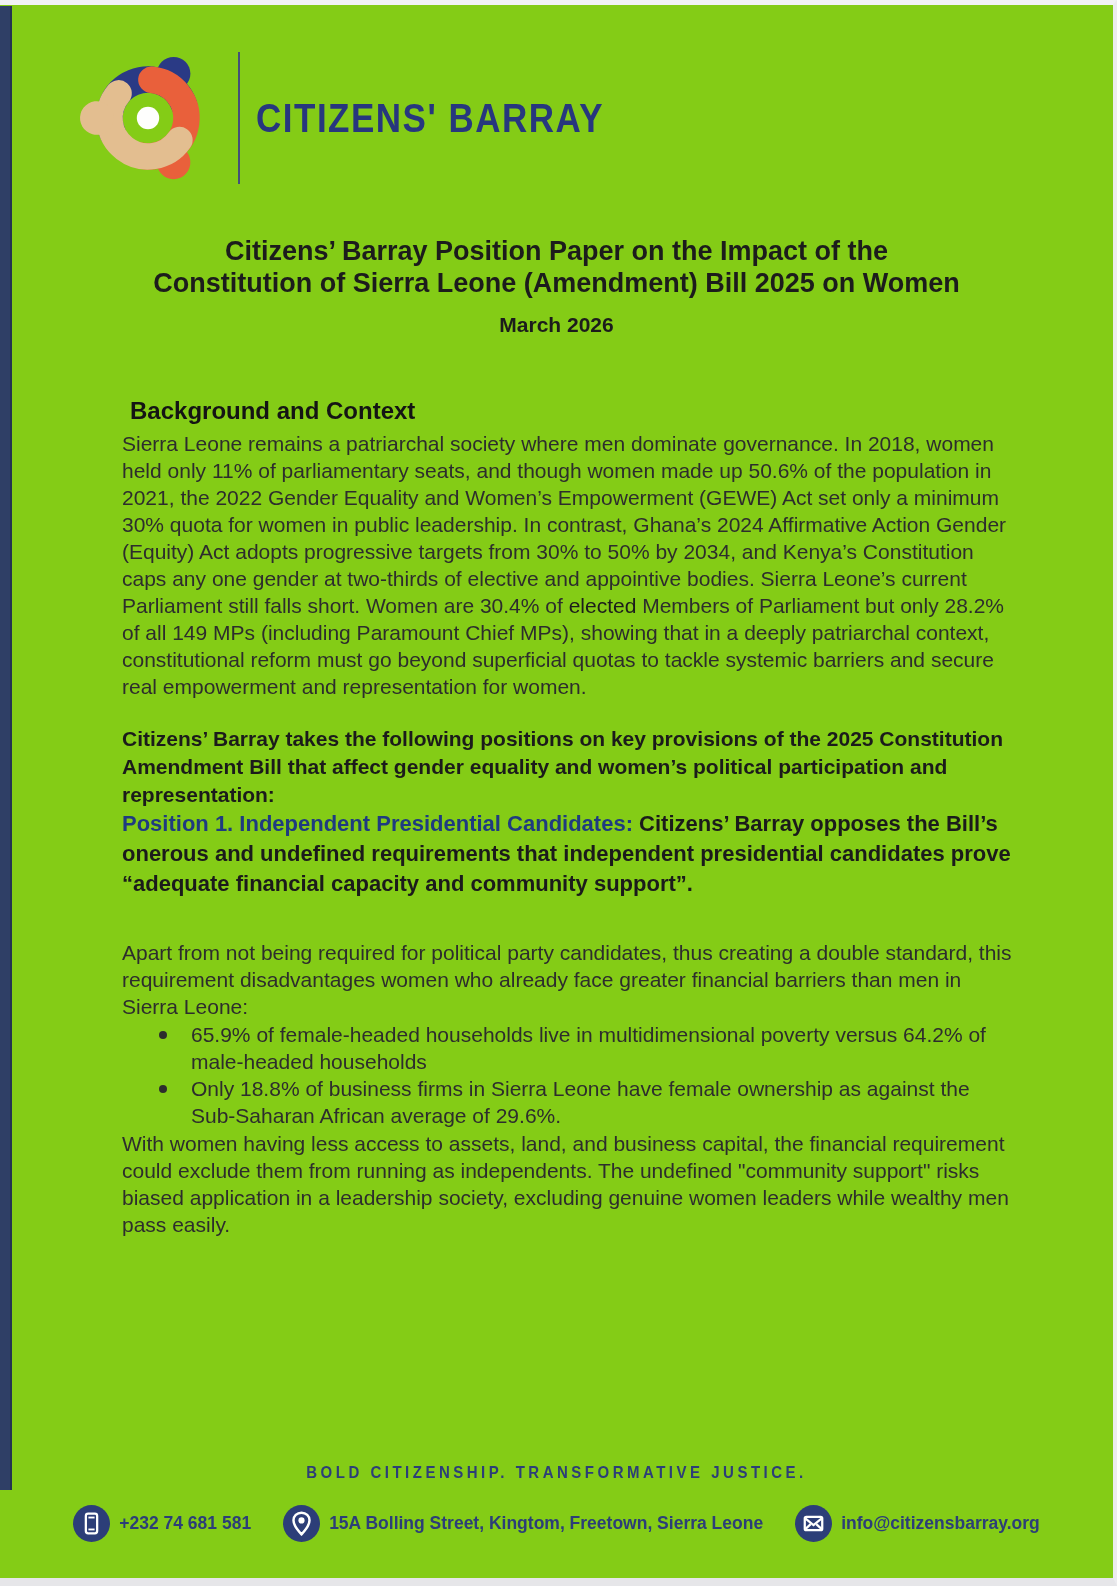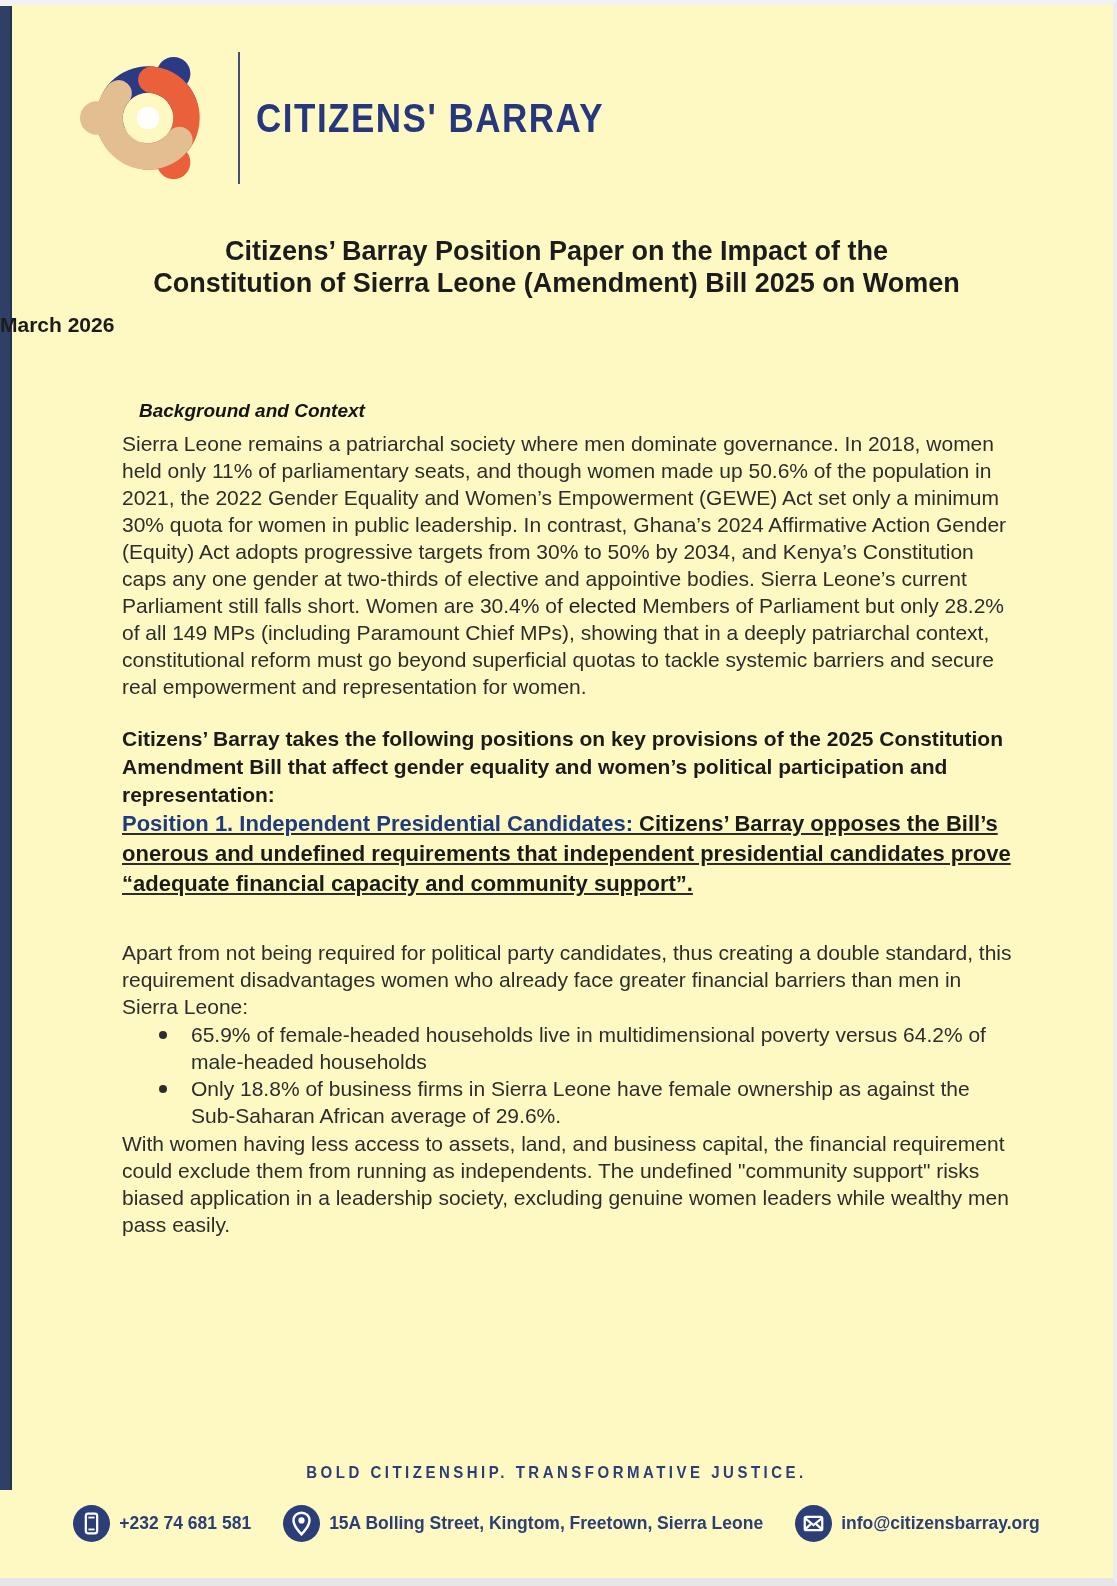"CITIZENS' BARRAY" .page { background: #fef9c3 -> #84cc16 }
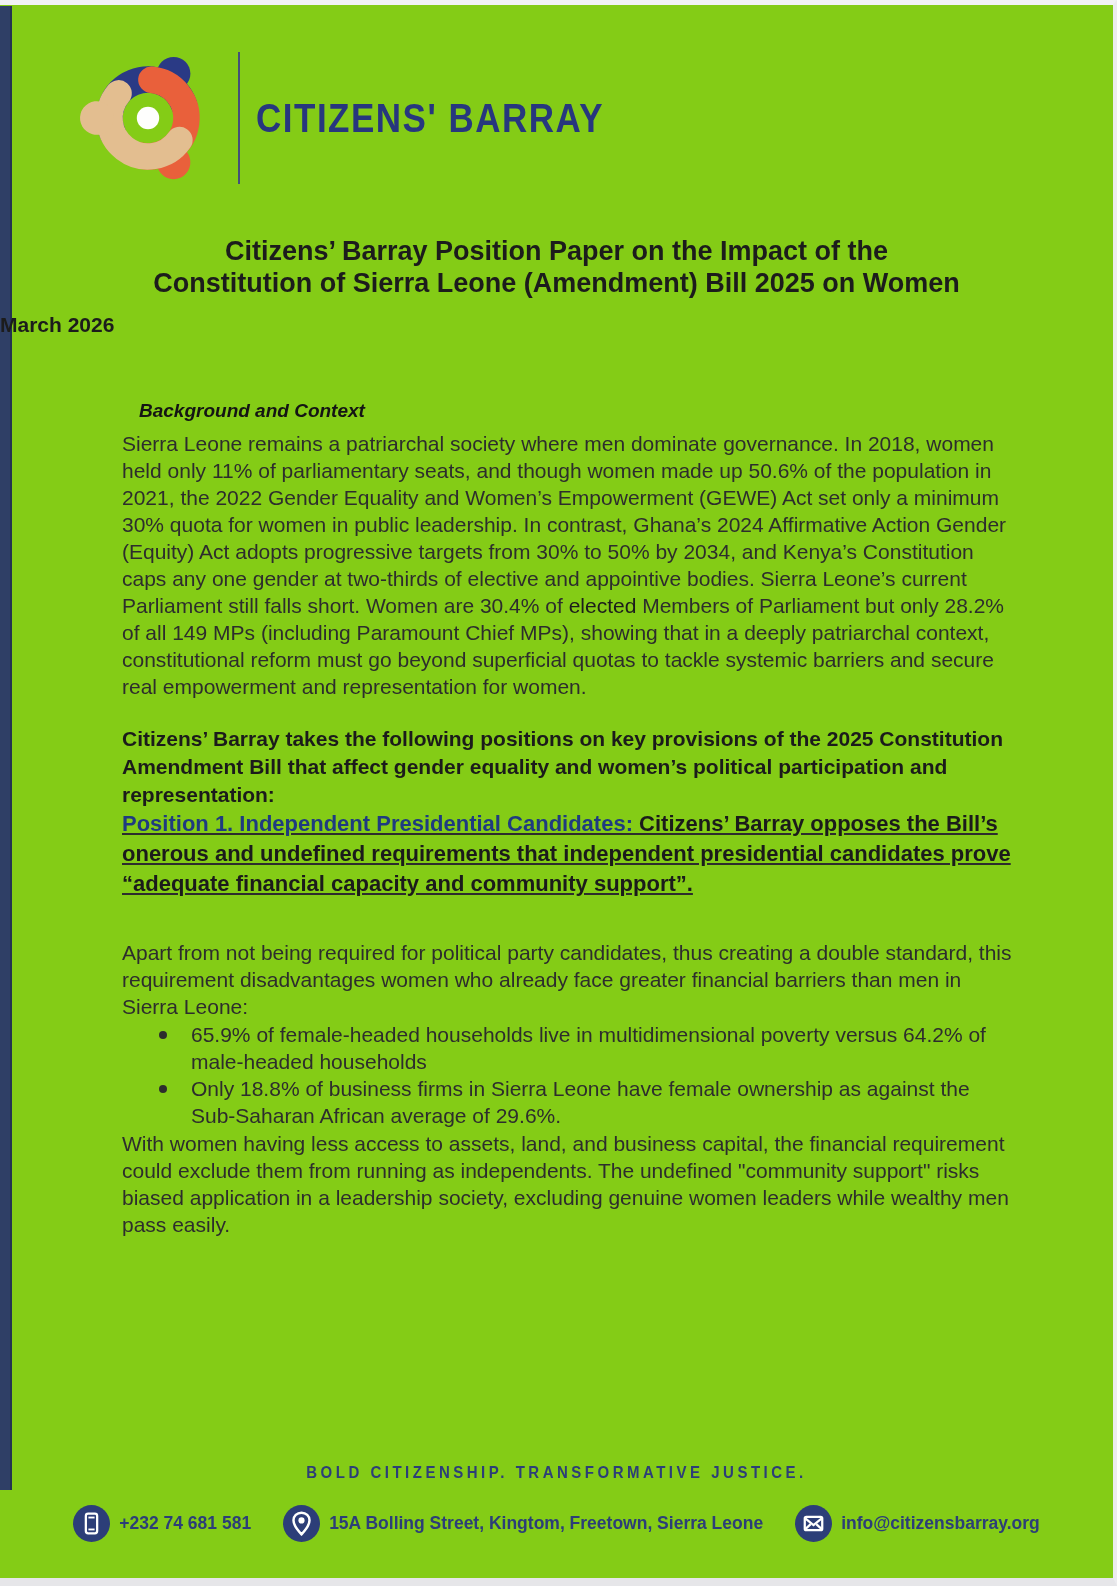"March 2026" .doc-date { text-align: none -> center }
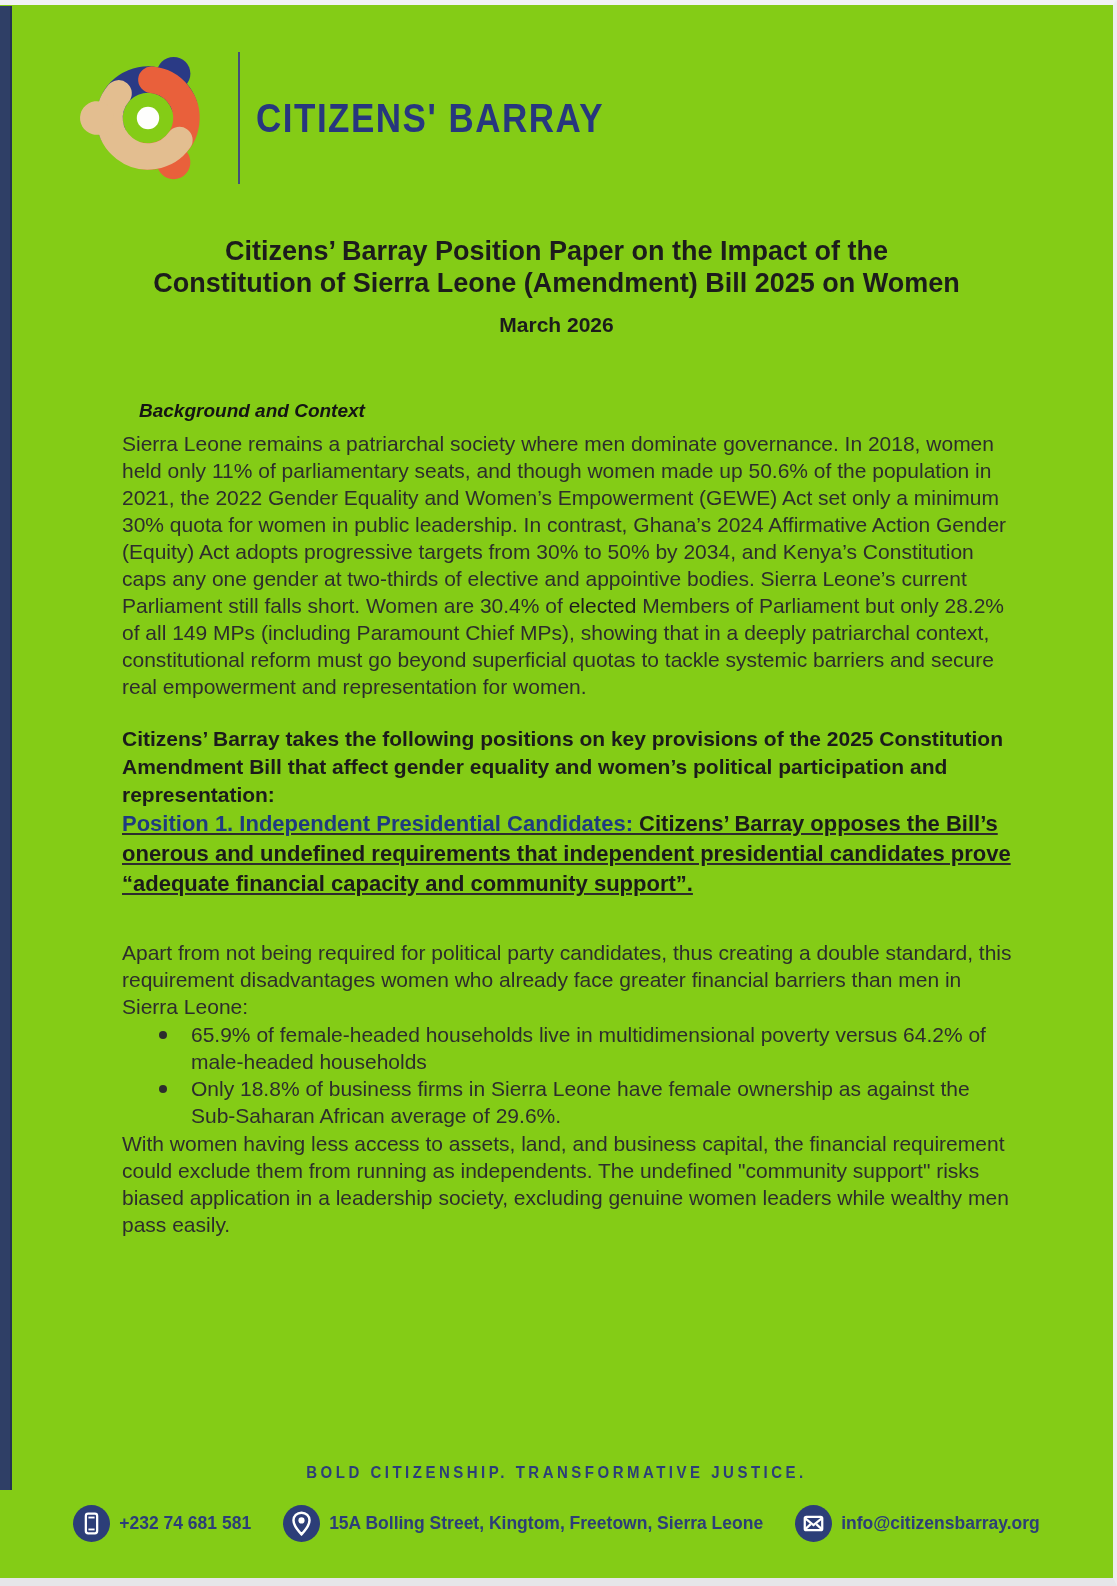"Background and Context" .body h2 { font-size: 19px -> 24px; font-style: italic -> none; margin: 0 0 5px 17px -> 0 0 5px 8px }
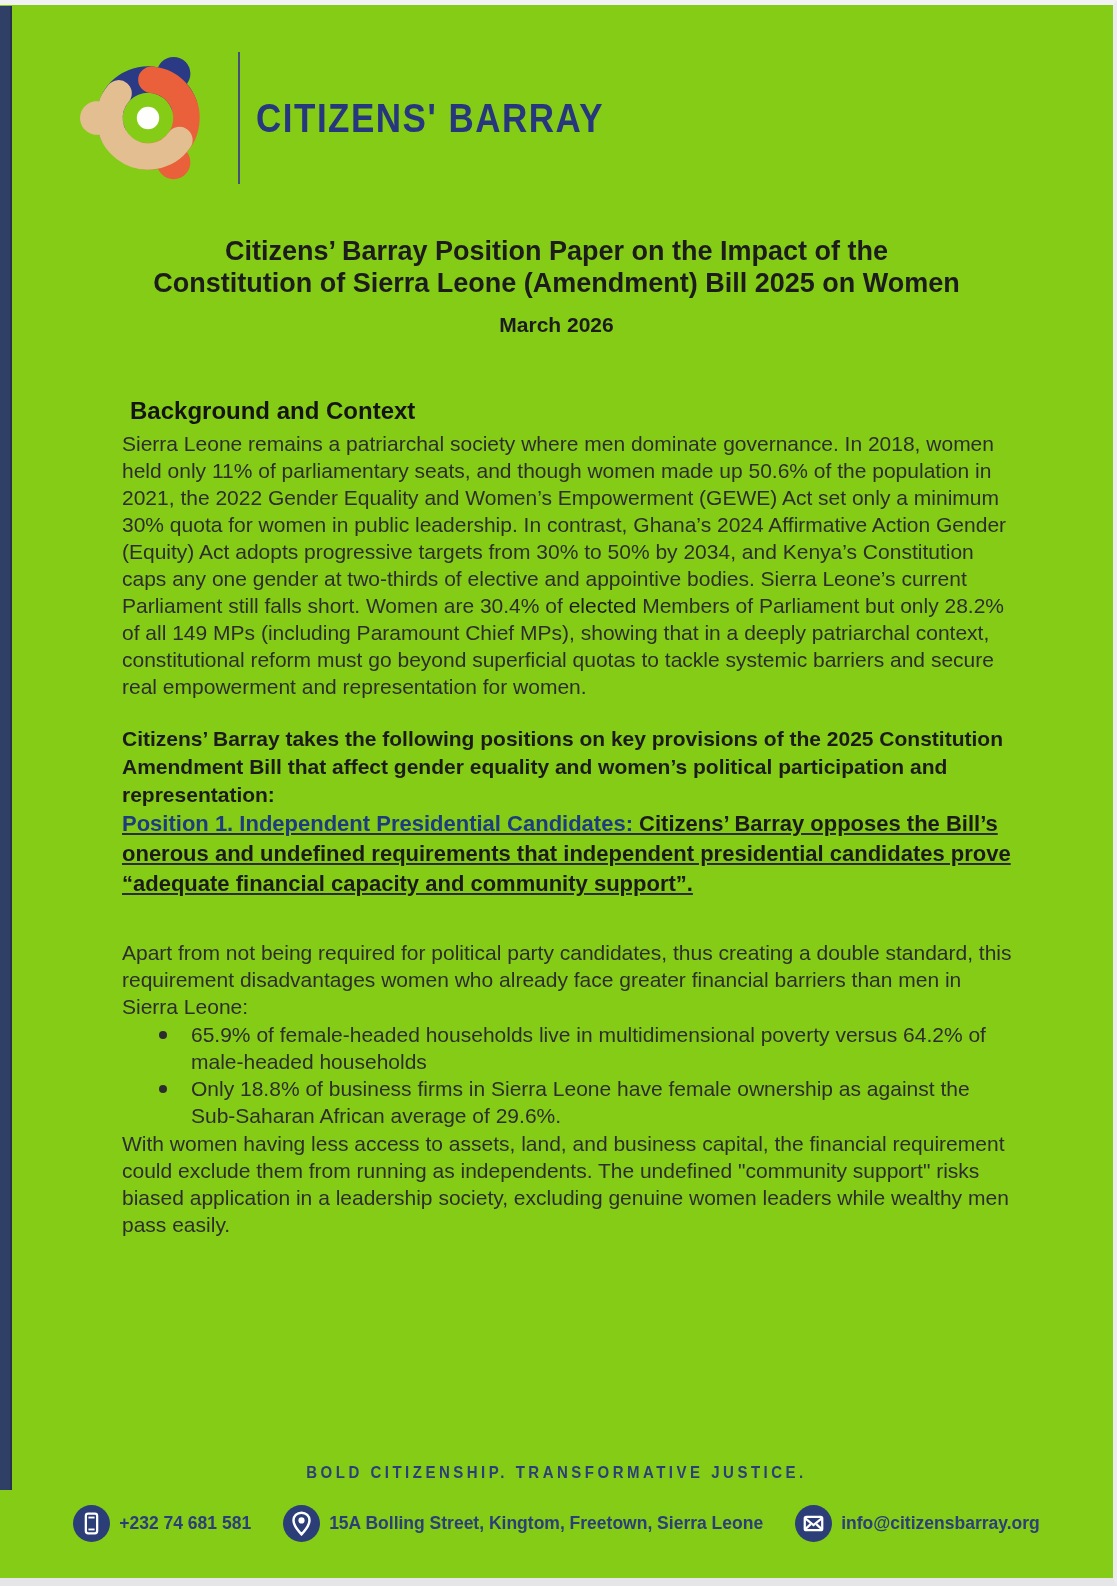"Position 1. Independent Presidential" .position-para { text-decoration: underline -> none }
